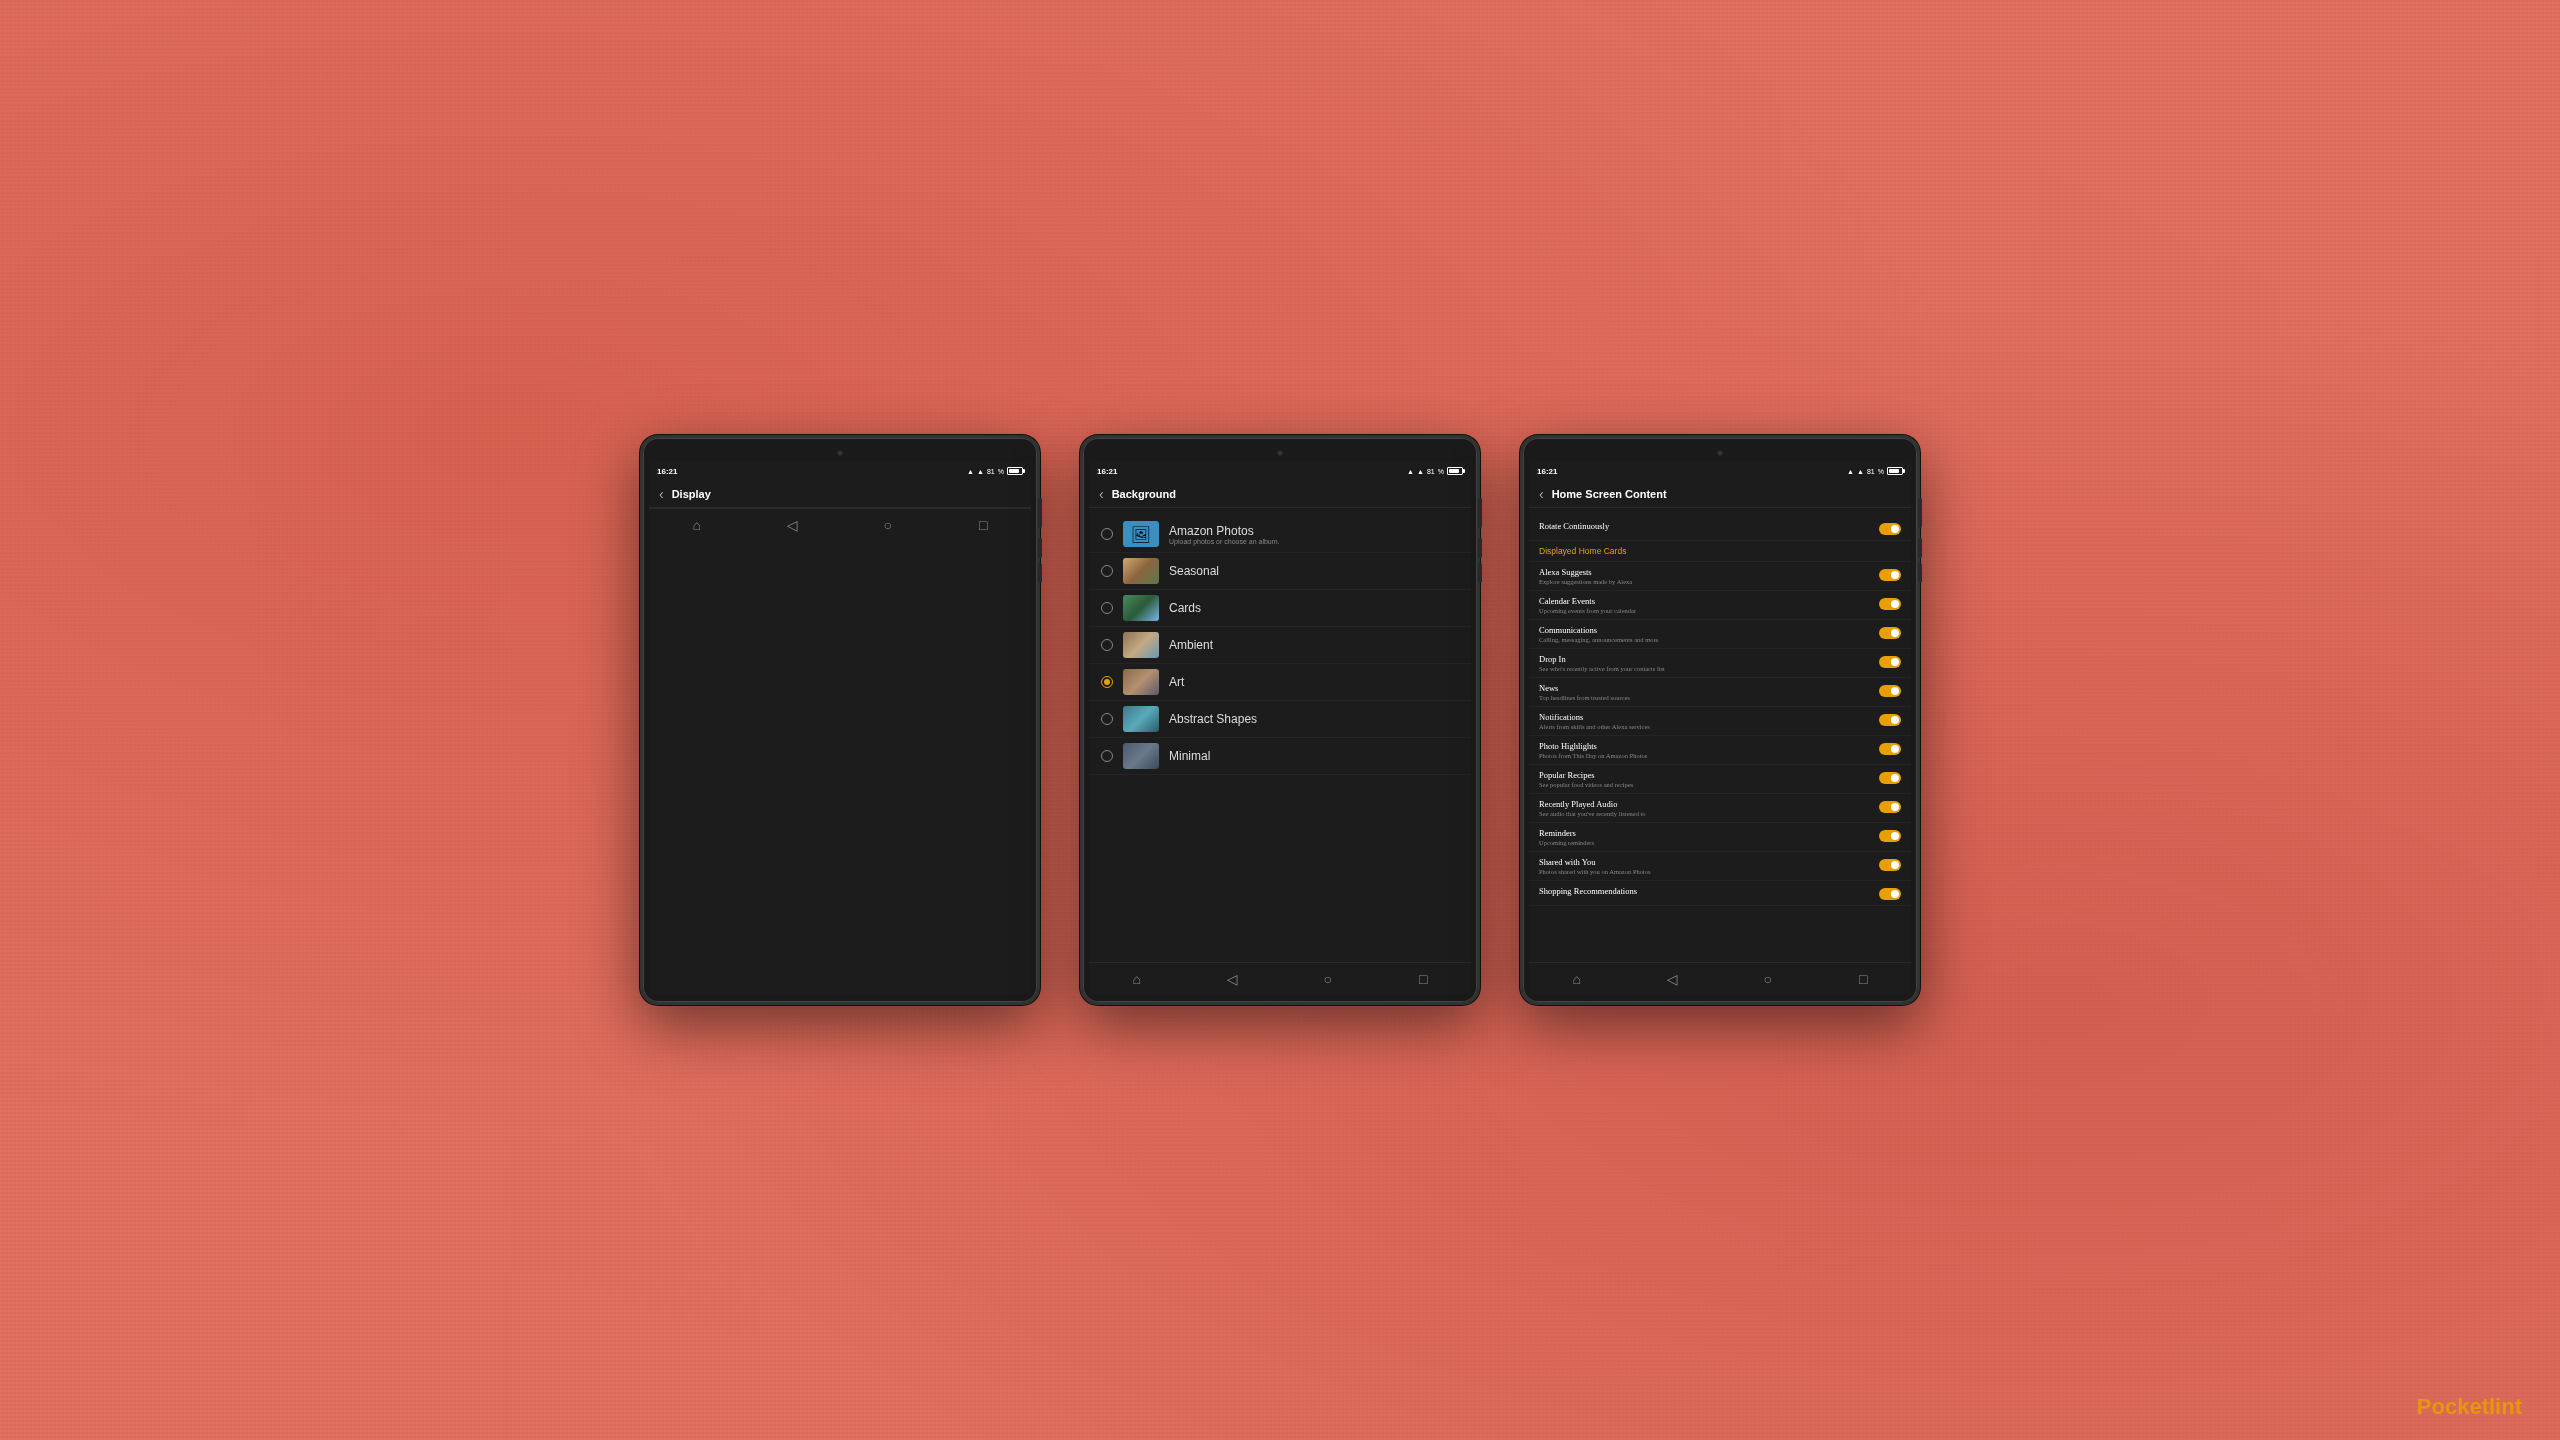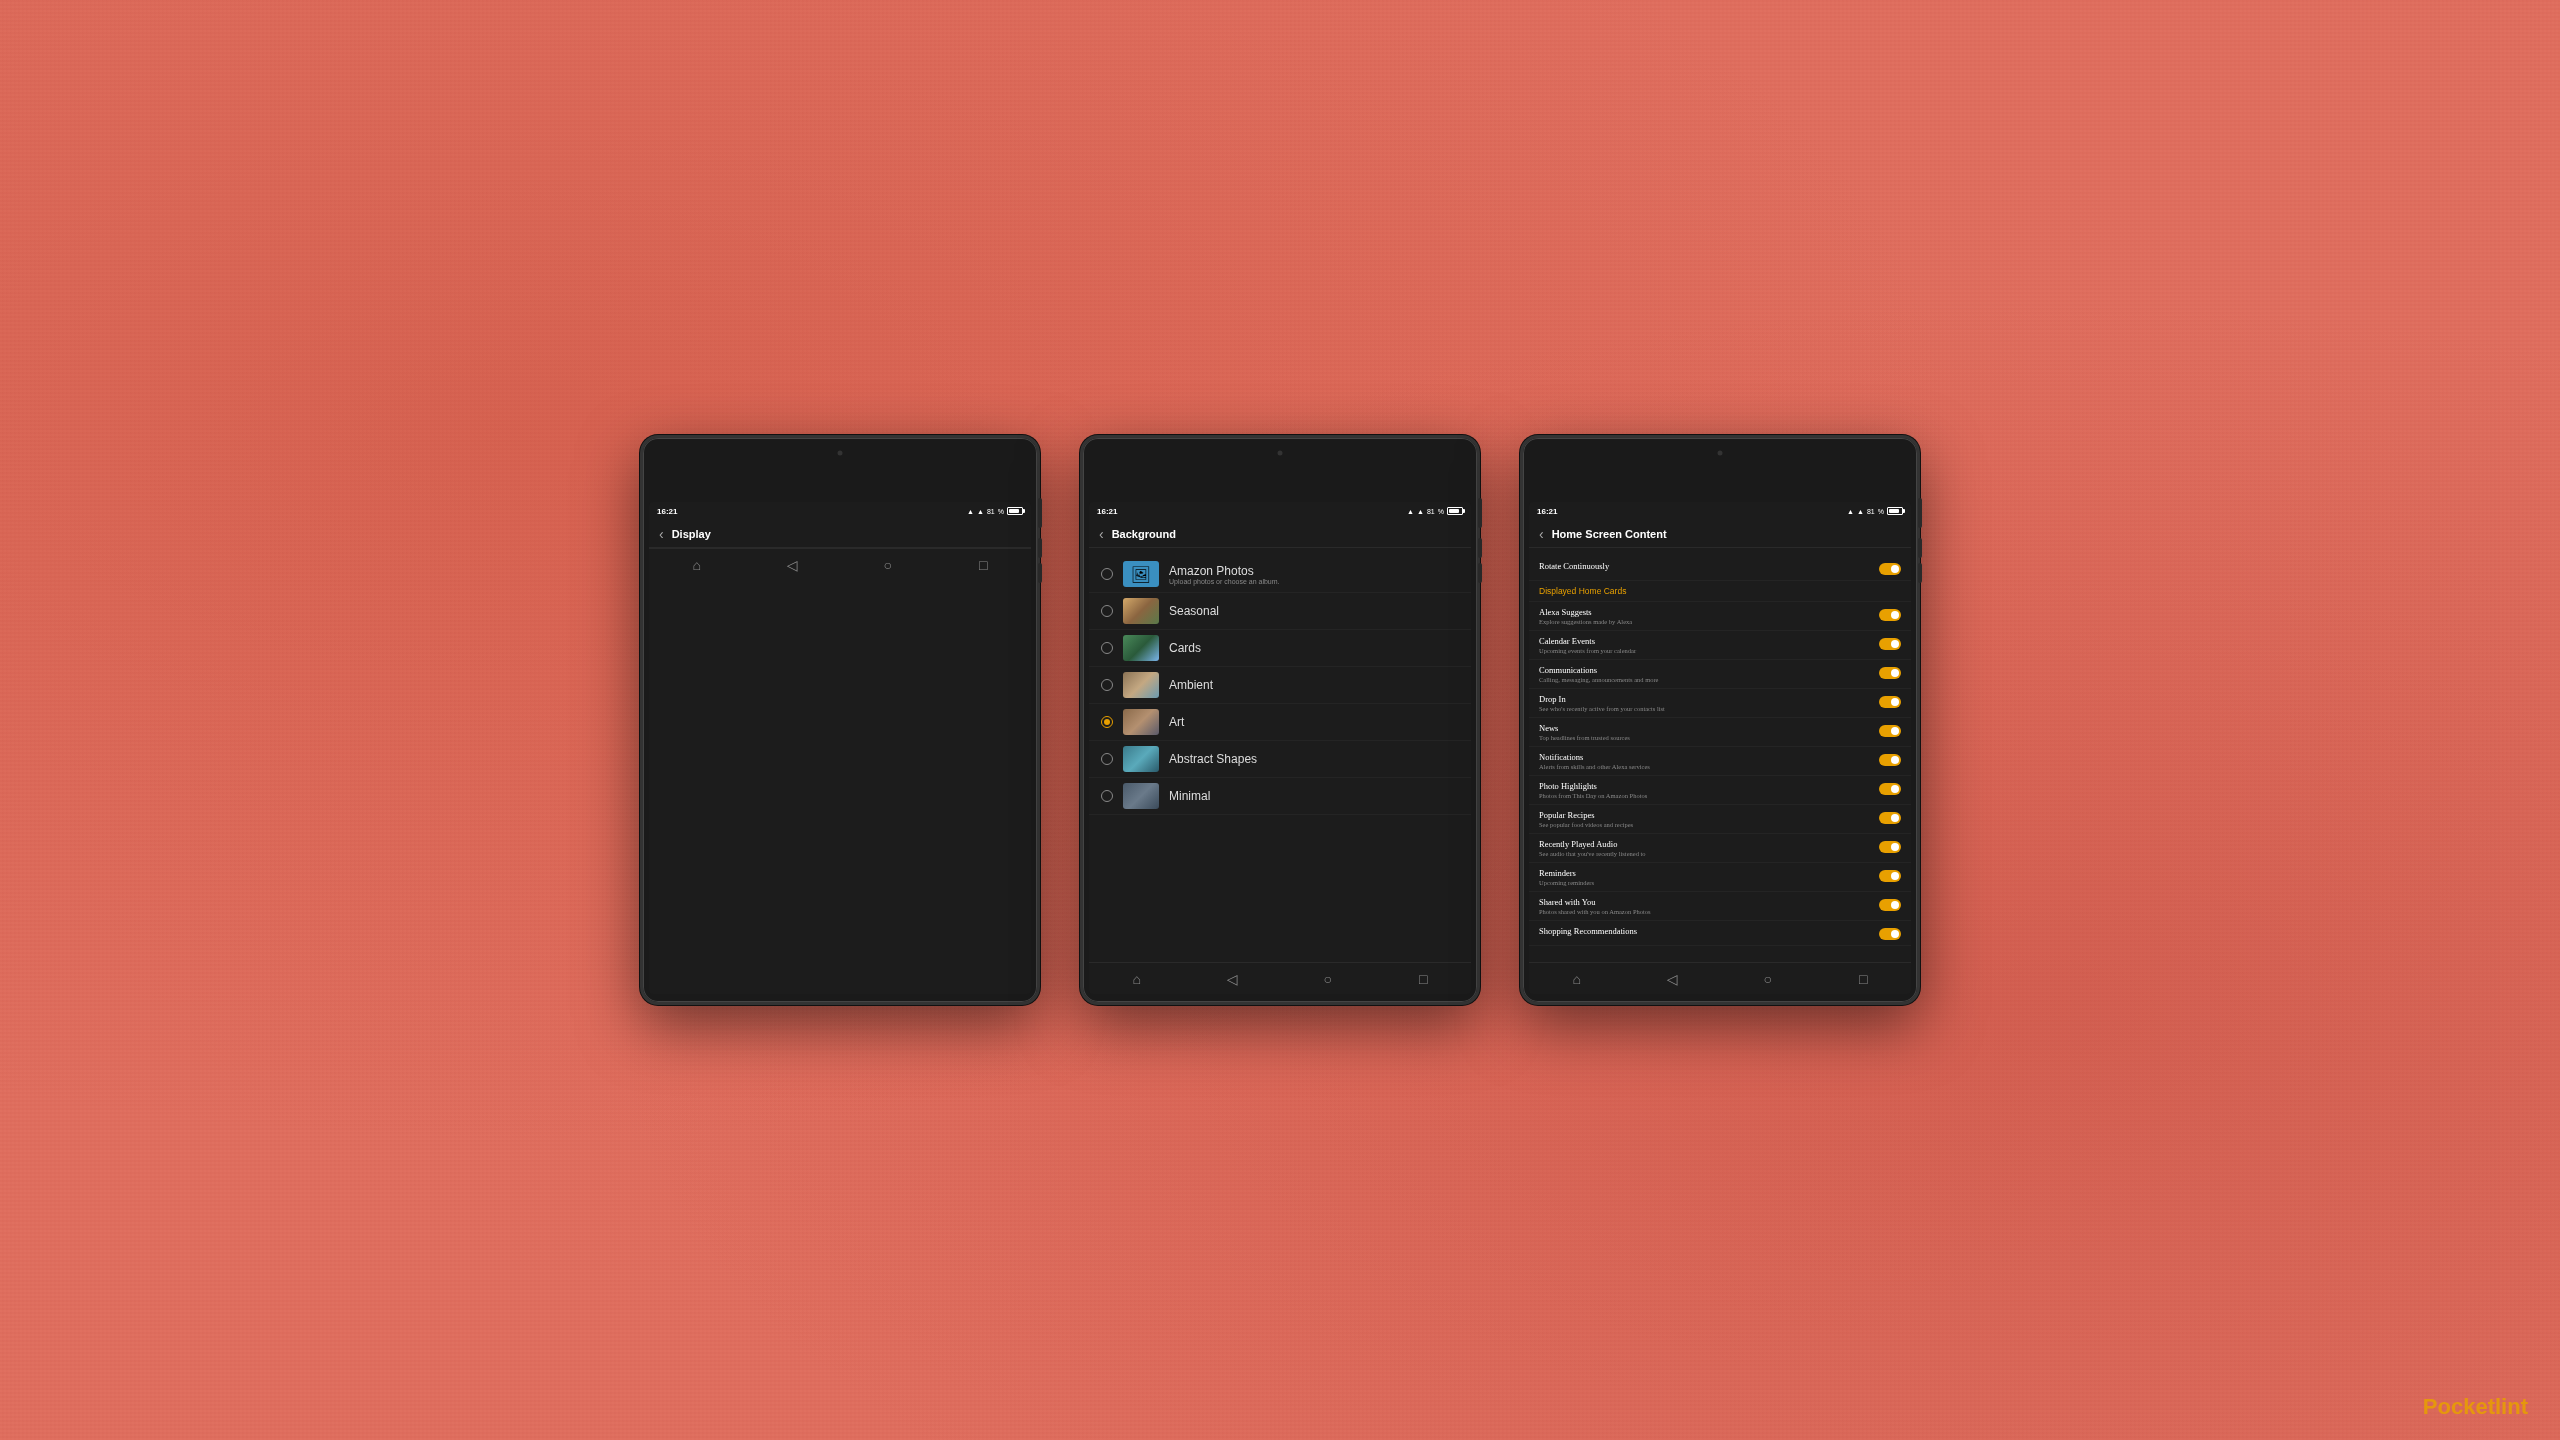"16:21" .tablet-screen { margin-top: 40px -> none }
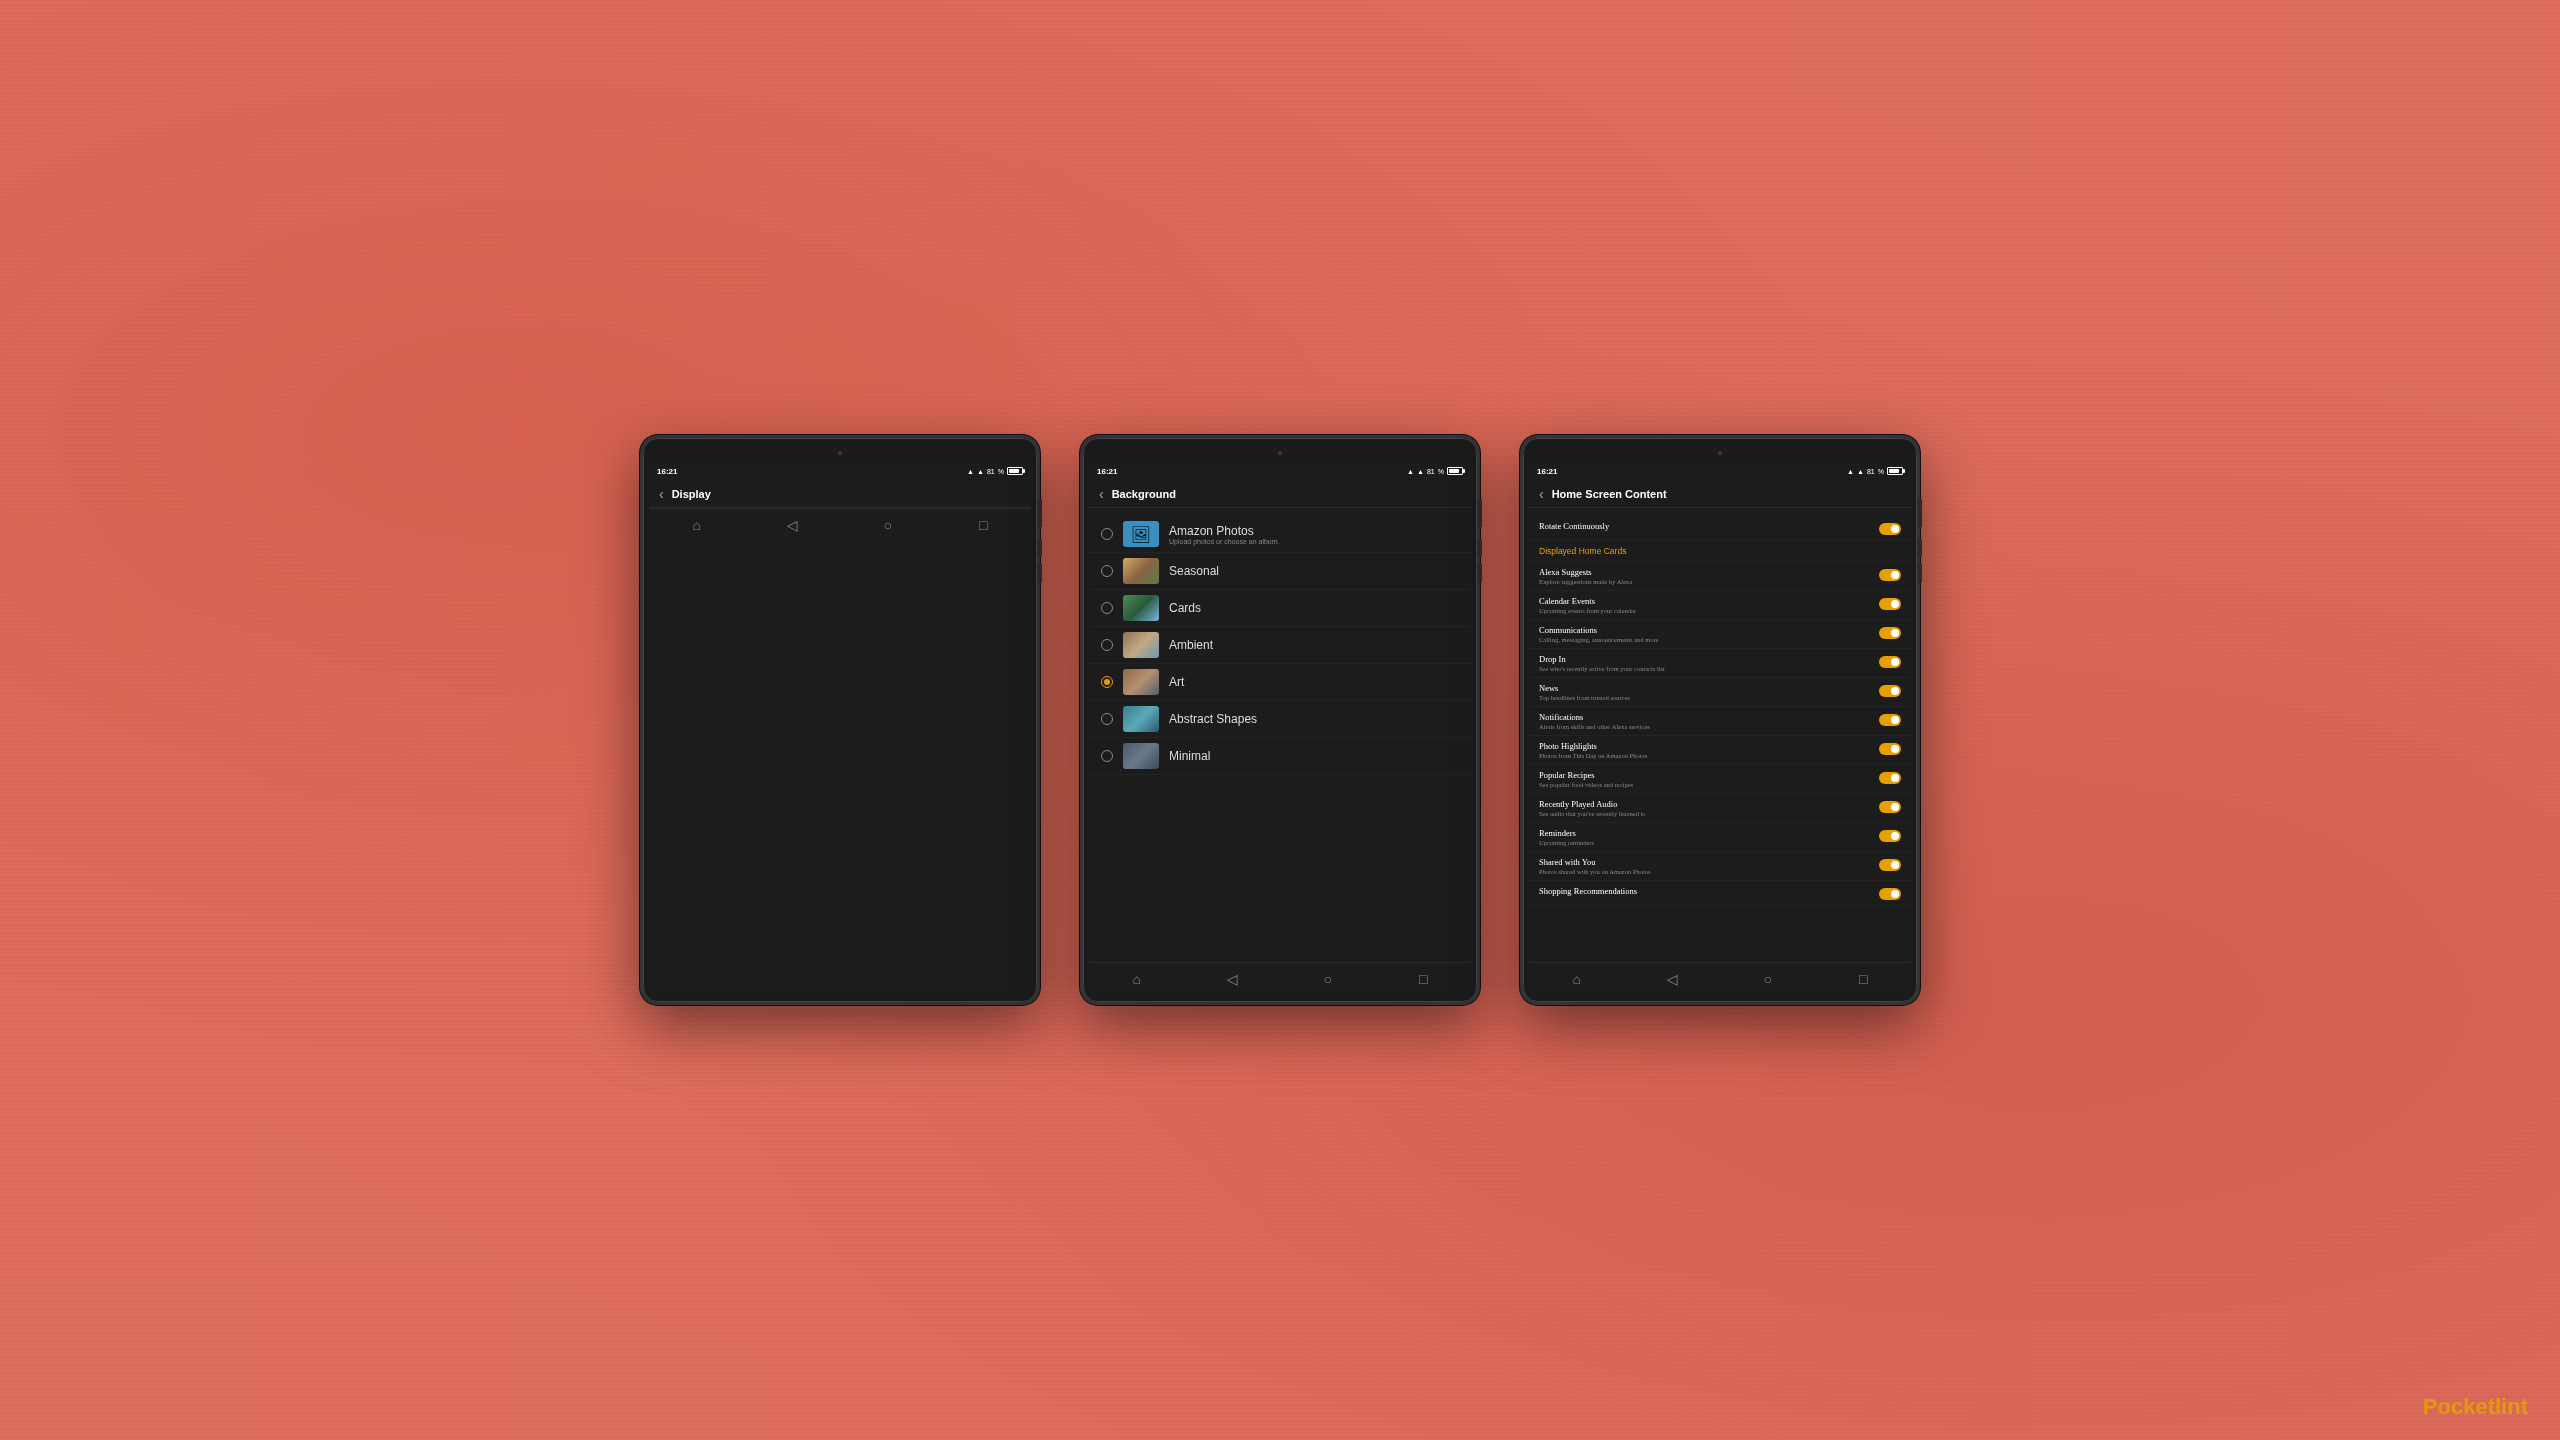"Pocketlint" .watermark { right: 32px -> 38px }
